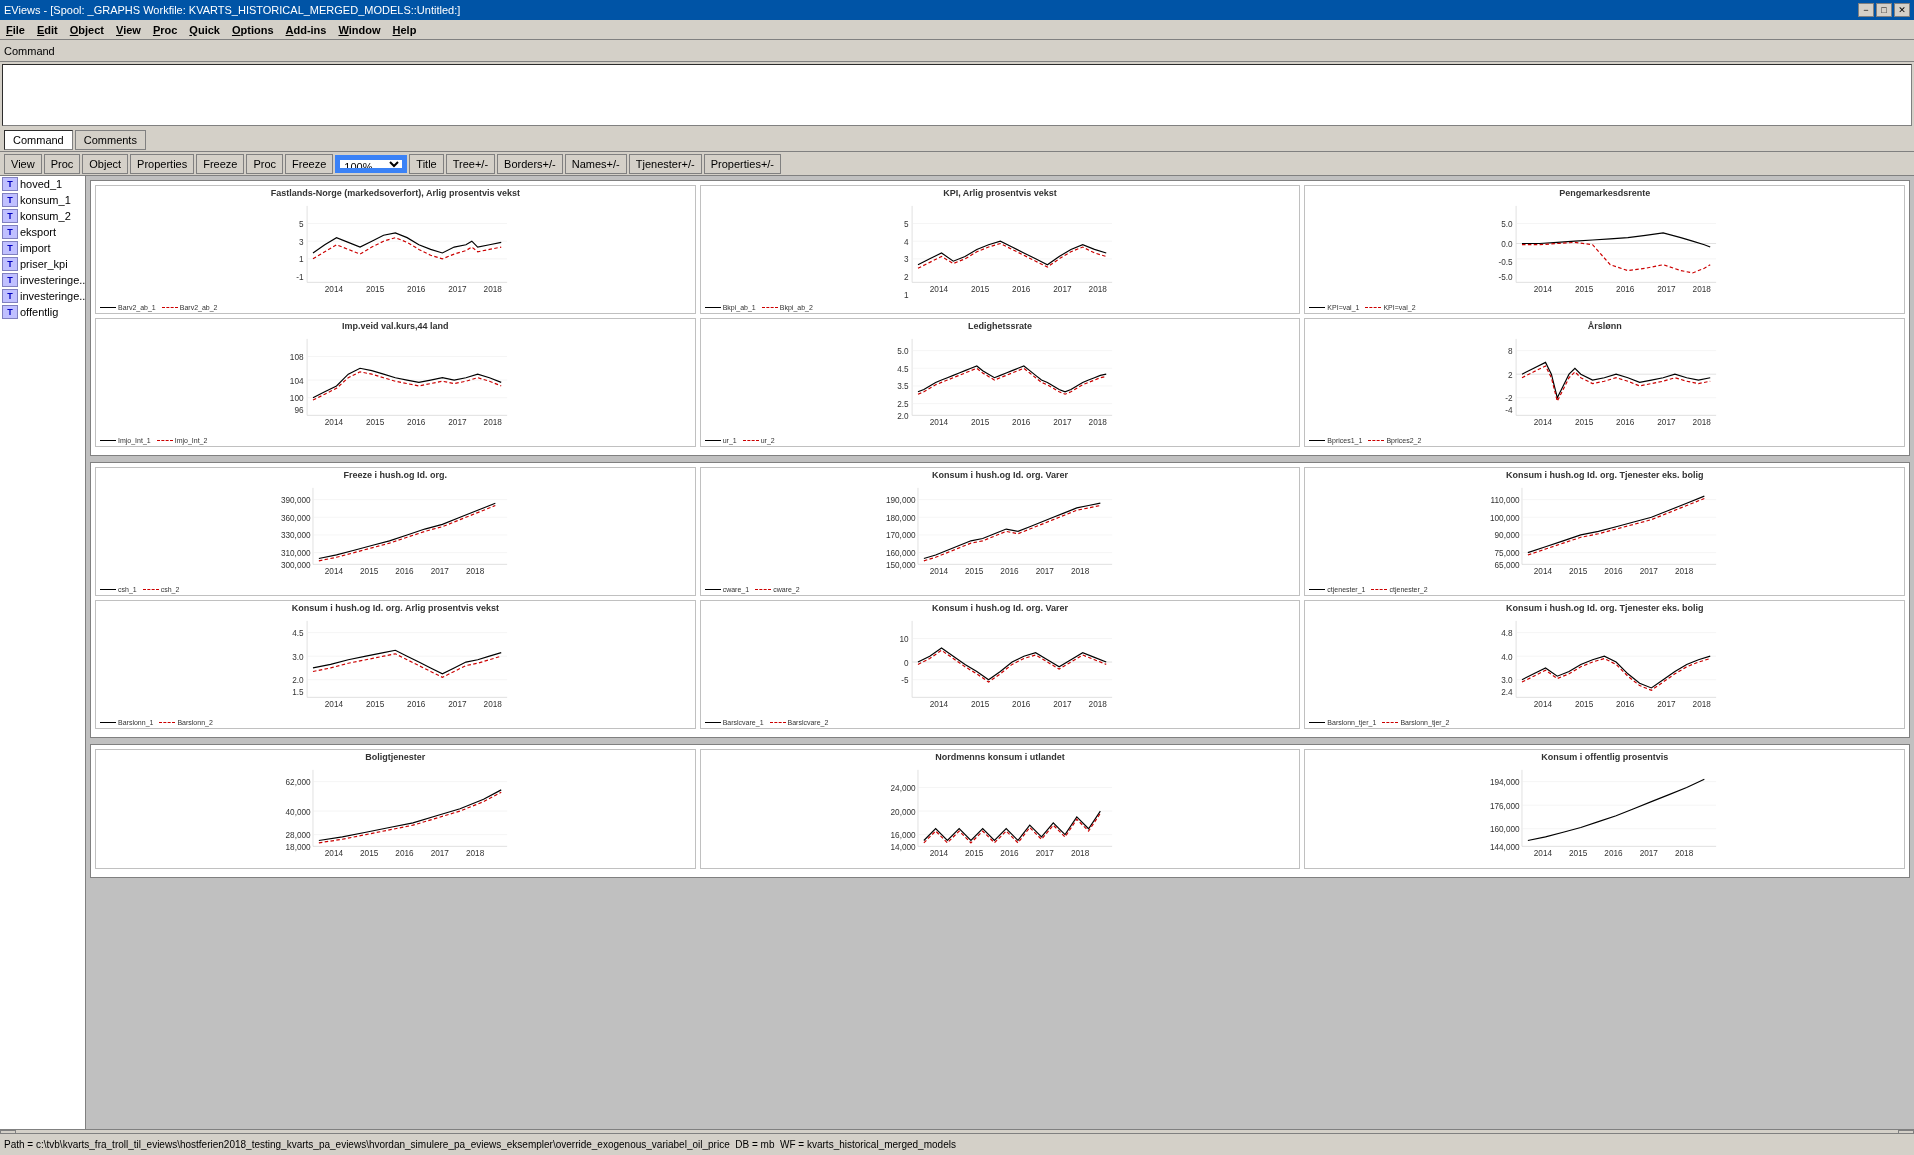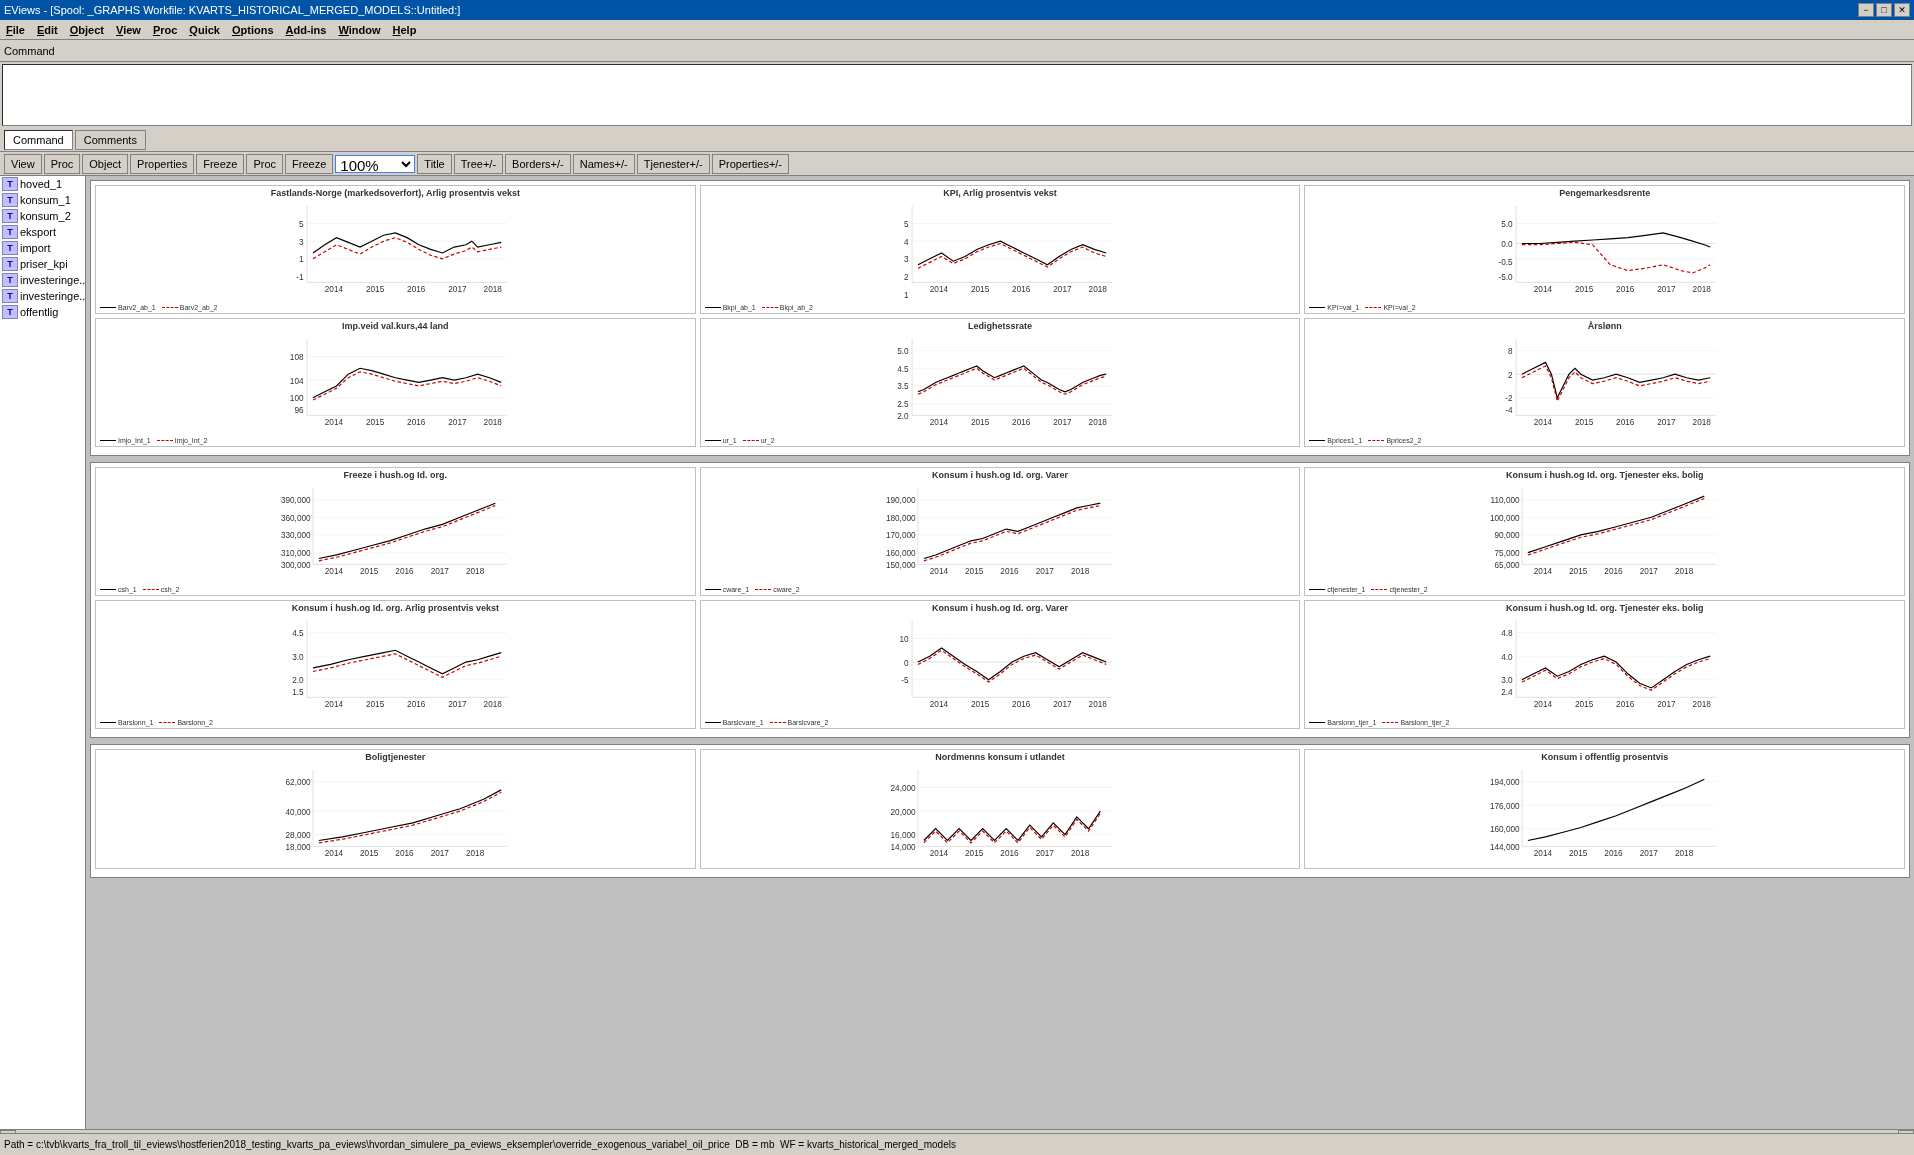"100%" .zoom-select { border: 1px solid #3b82f6 -> 5px solid #3b82f6; font-size: 15px -> 11px; width: 80px -> 72px }
